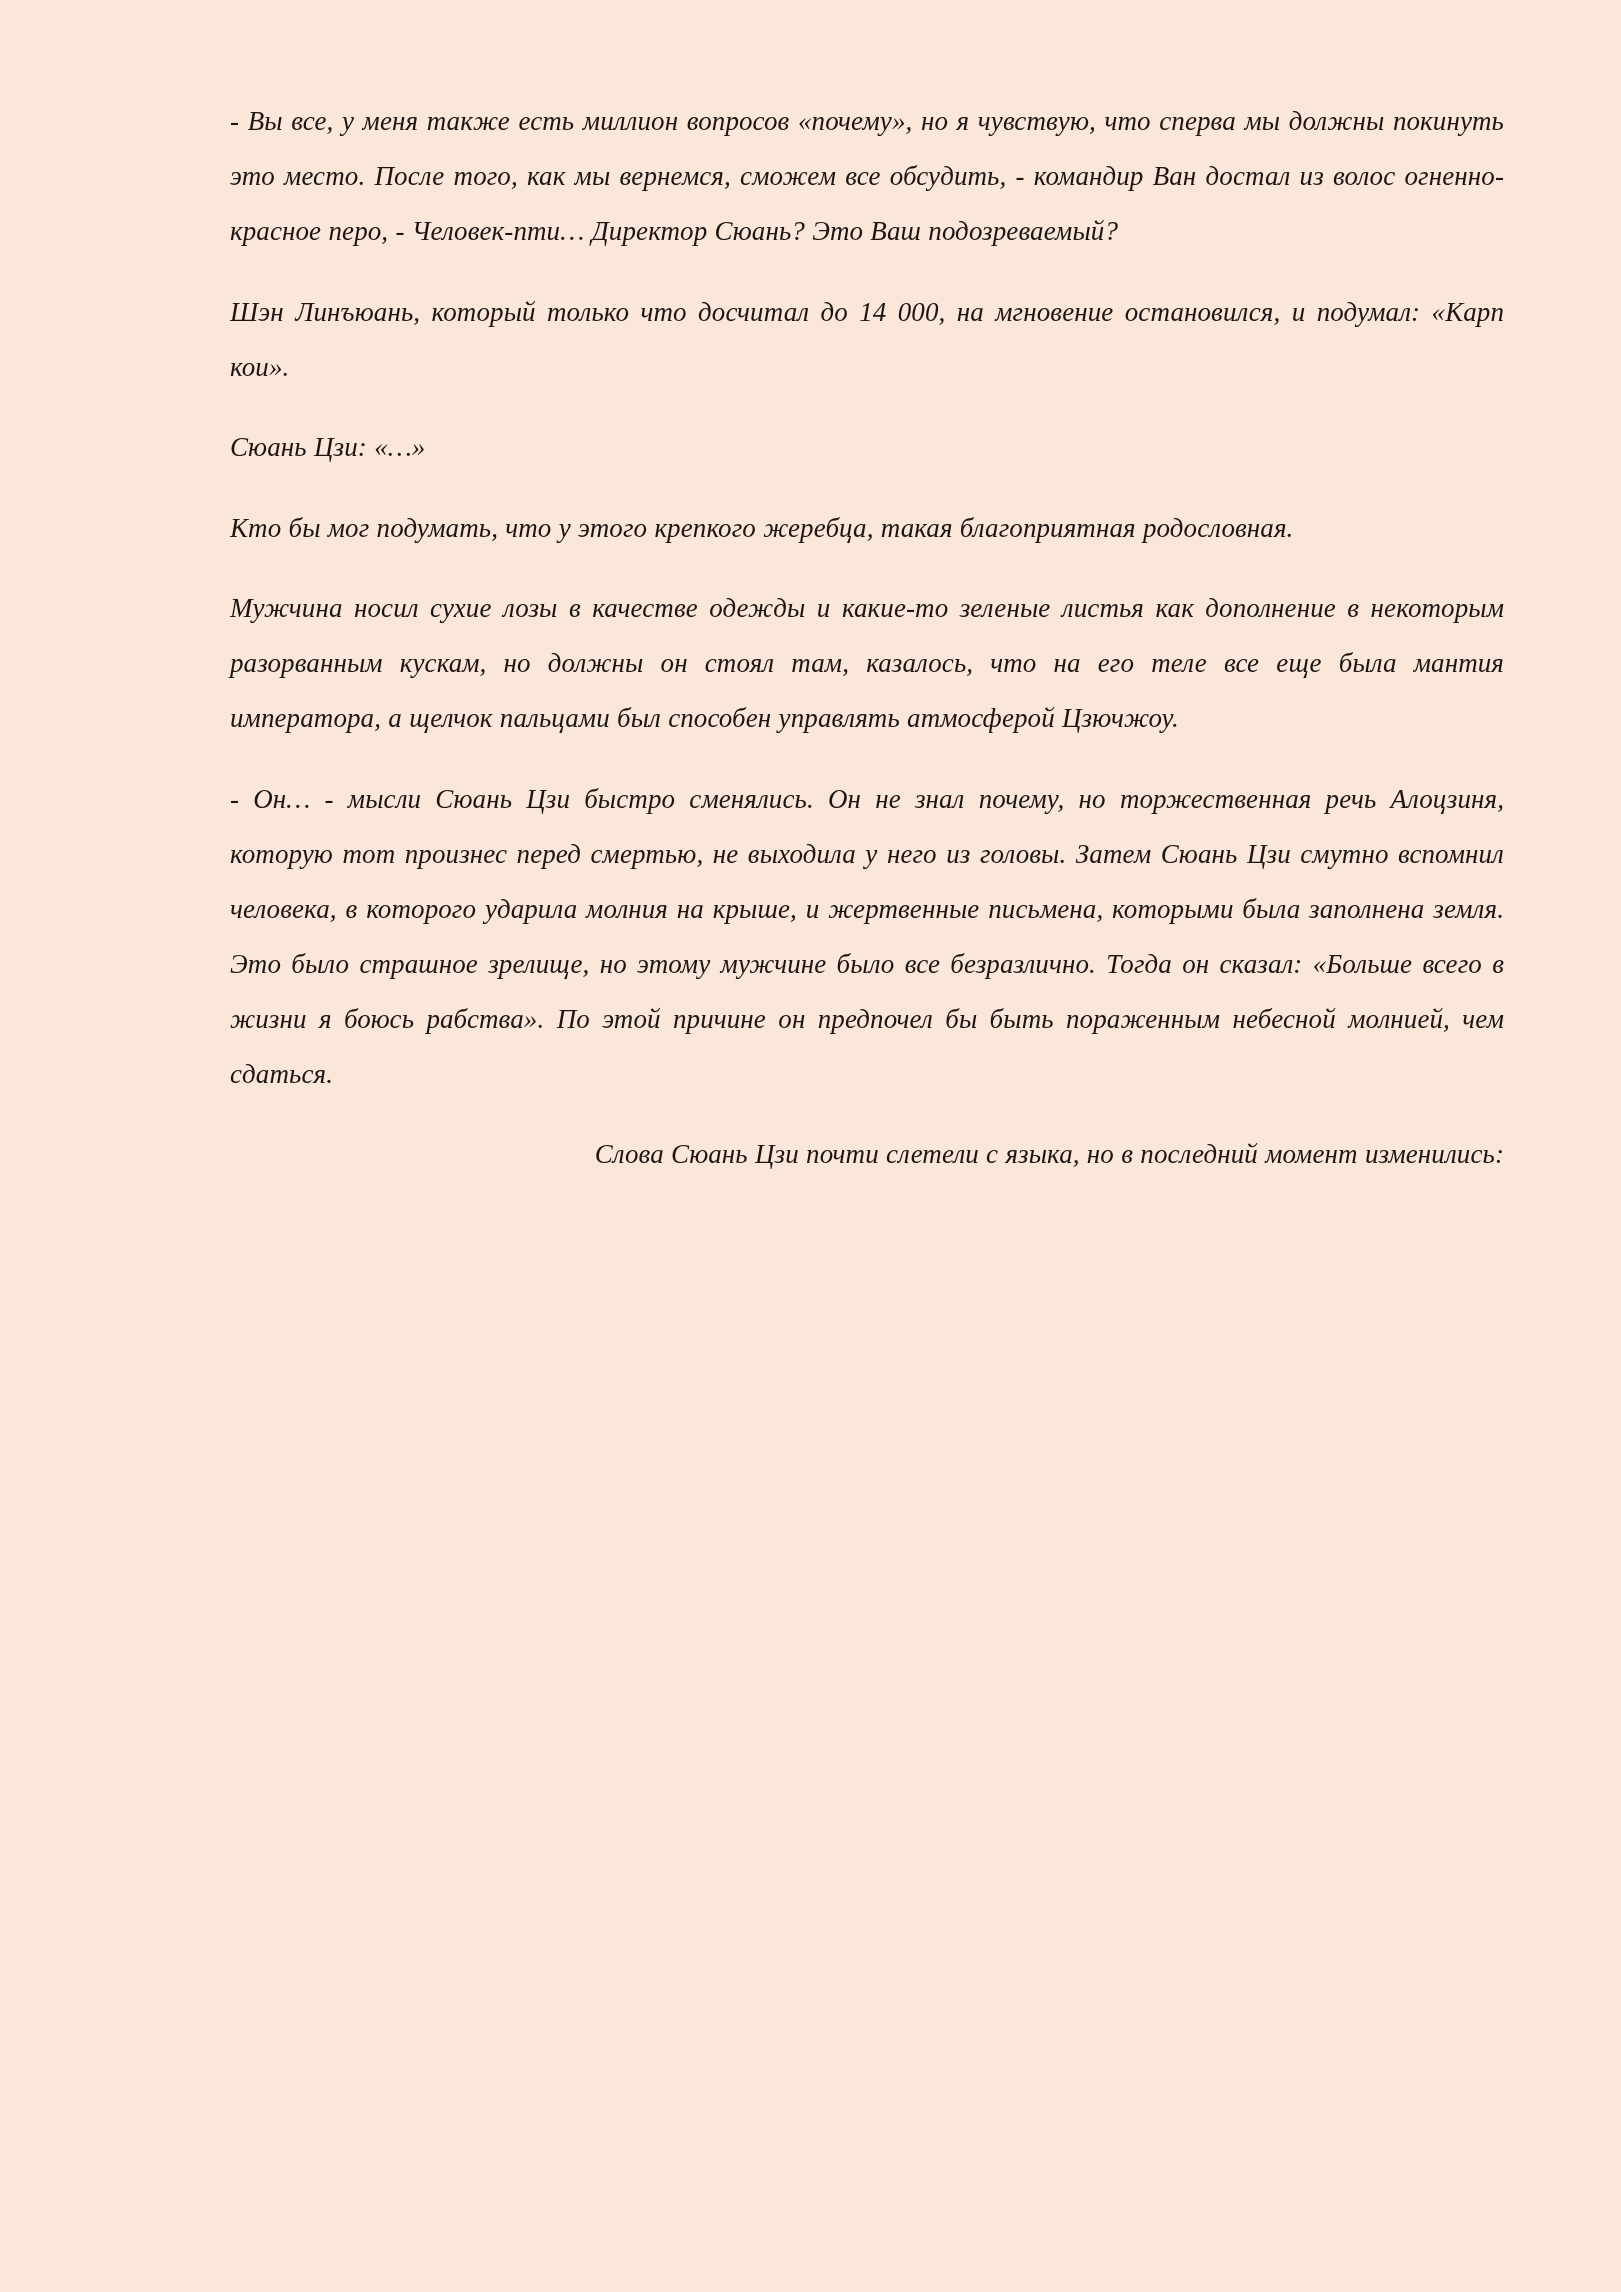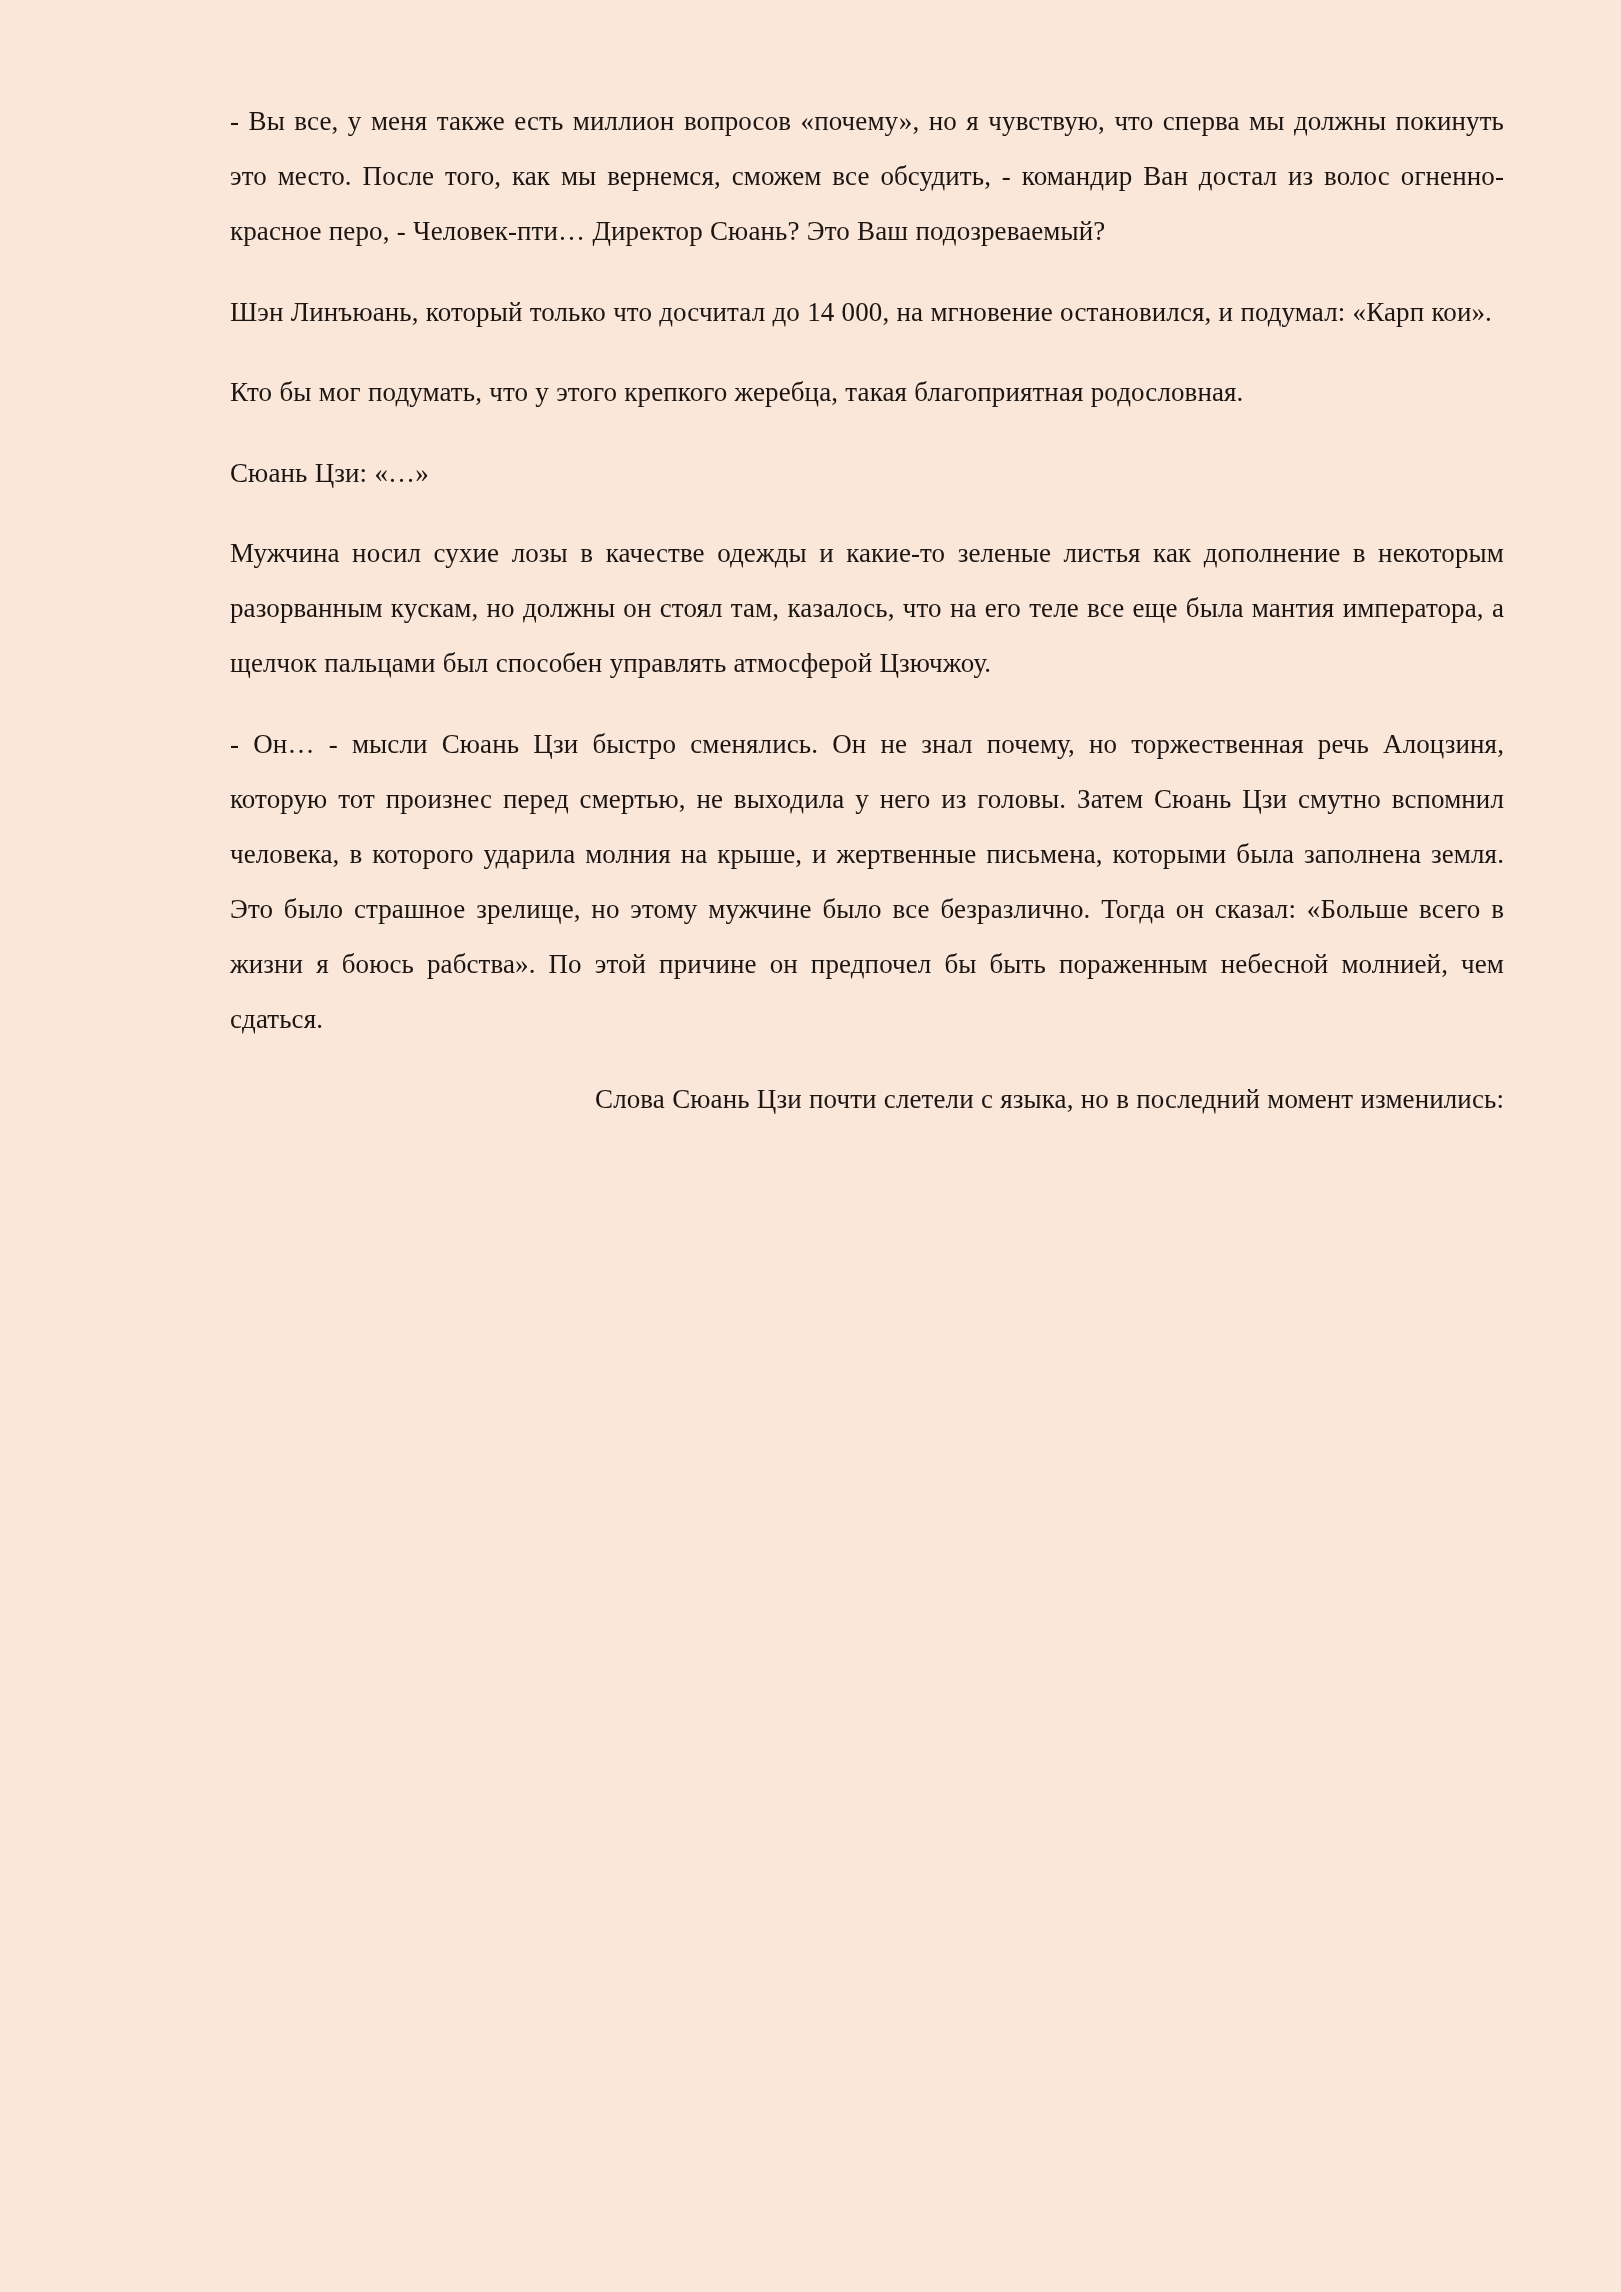"- Вы все, у меня" .page { font-style: none -> italic }
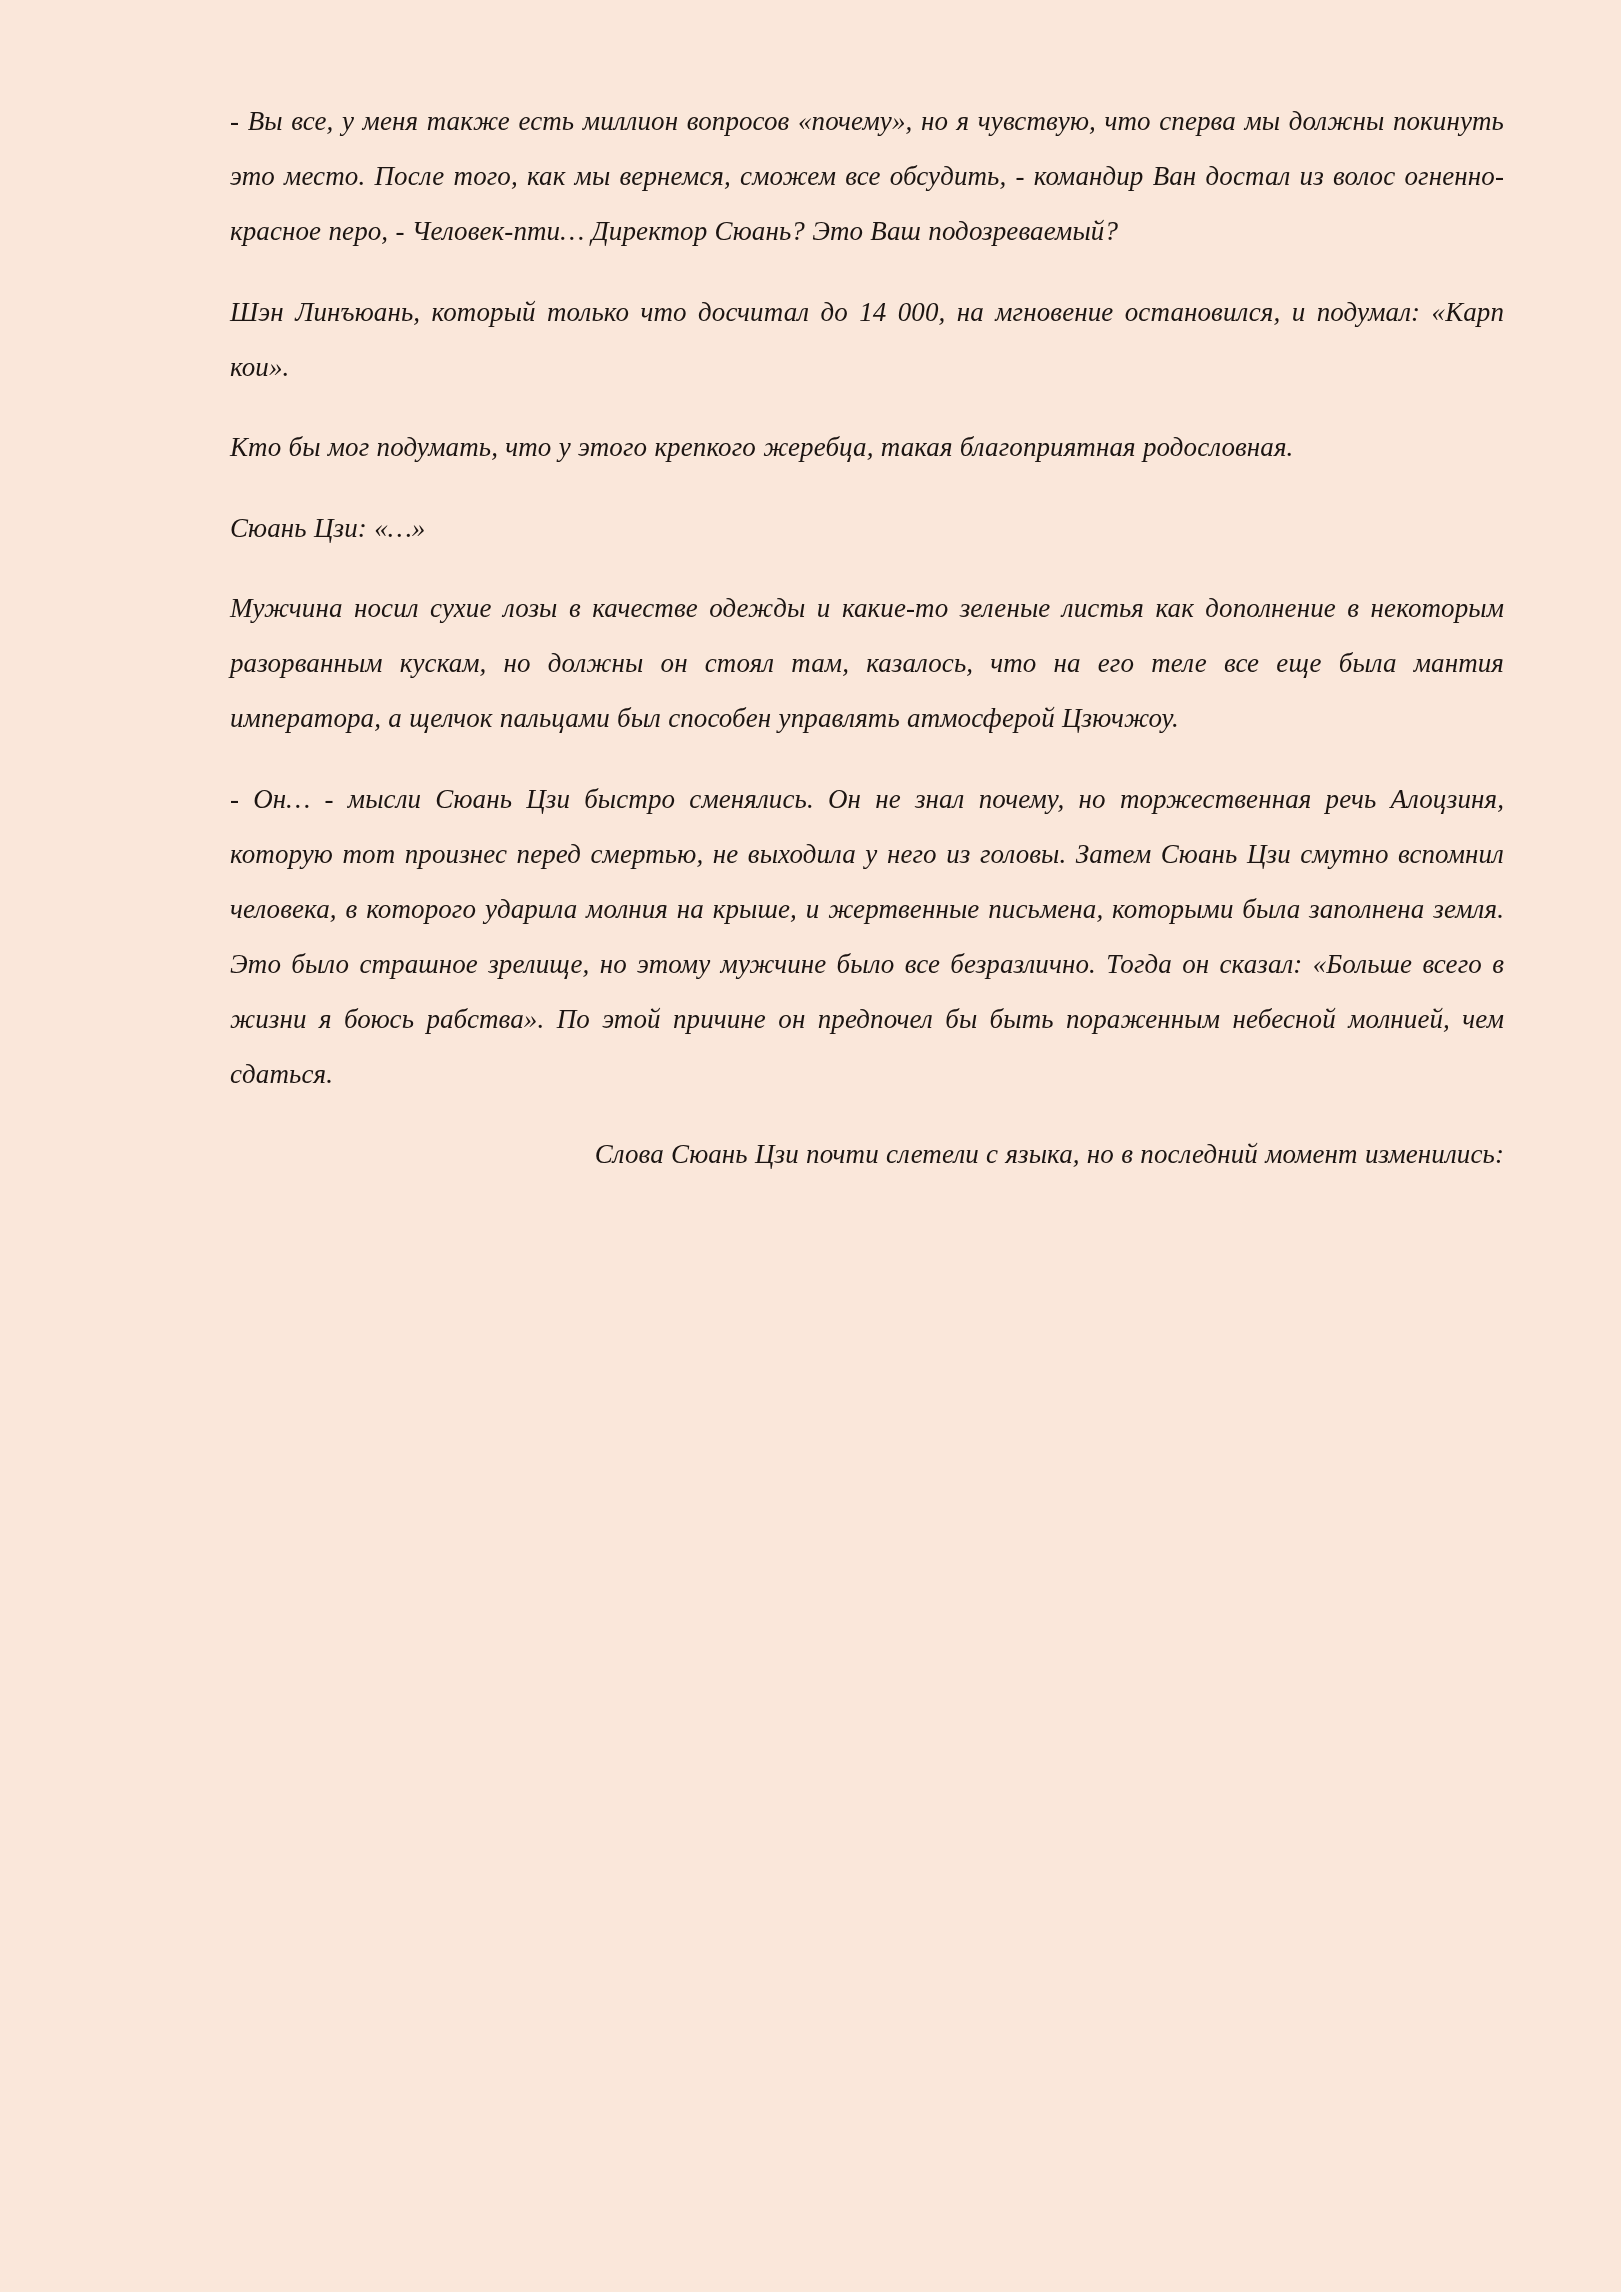"Кто бы мог подумать, что" p.para { order: before "Сюань Цзи: «…»" -> after "Сюань Цзи: «…»" }
